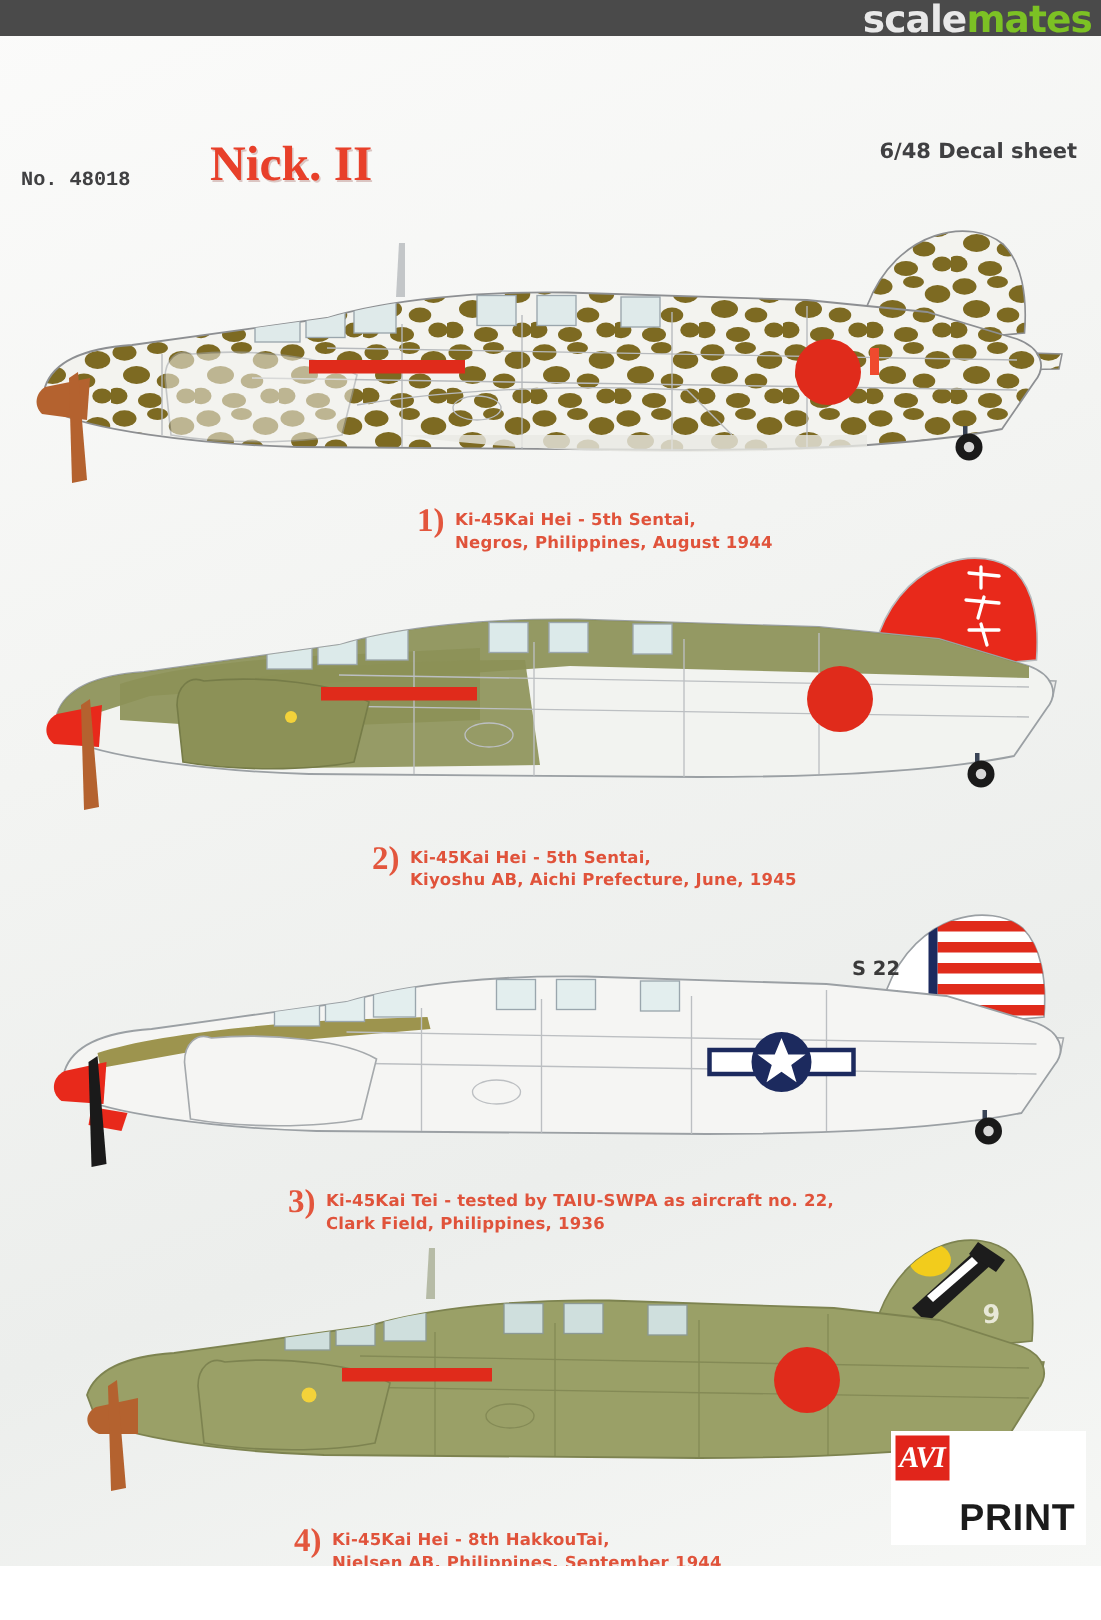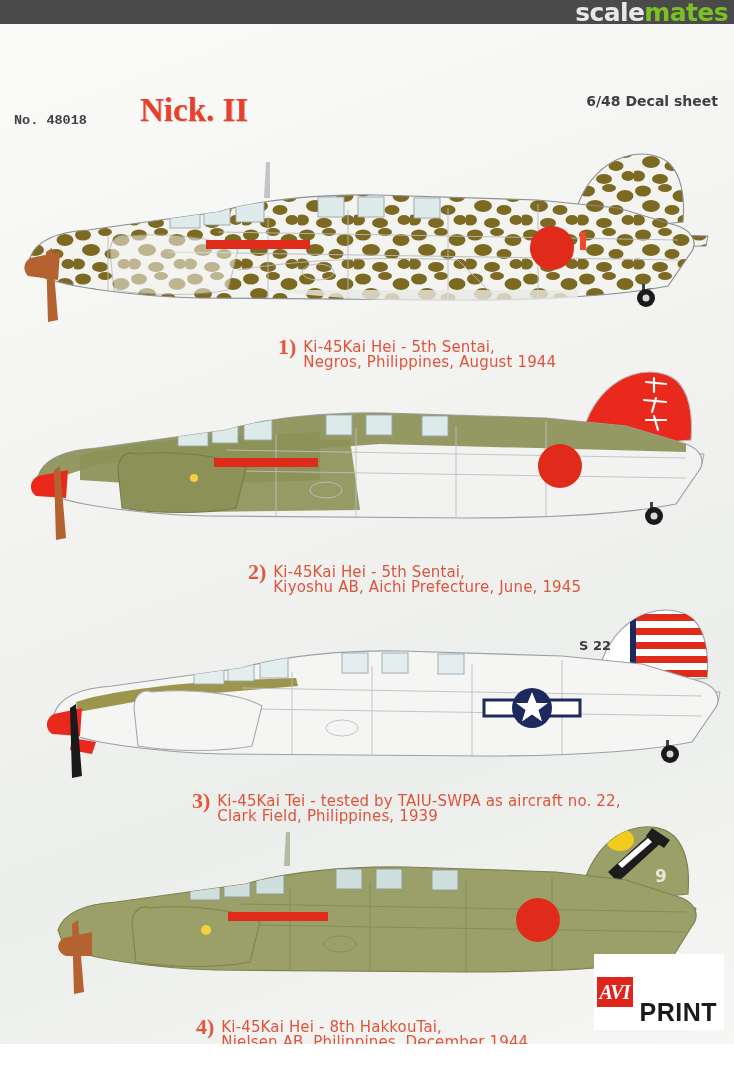"Ki-45Kai Hei - 5th Sentai," .cap-txt { font-size: 15px -> 11px; font-weight: normal -> bold }
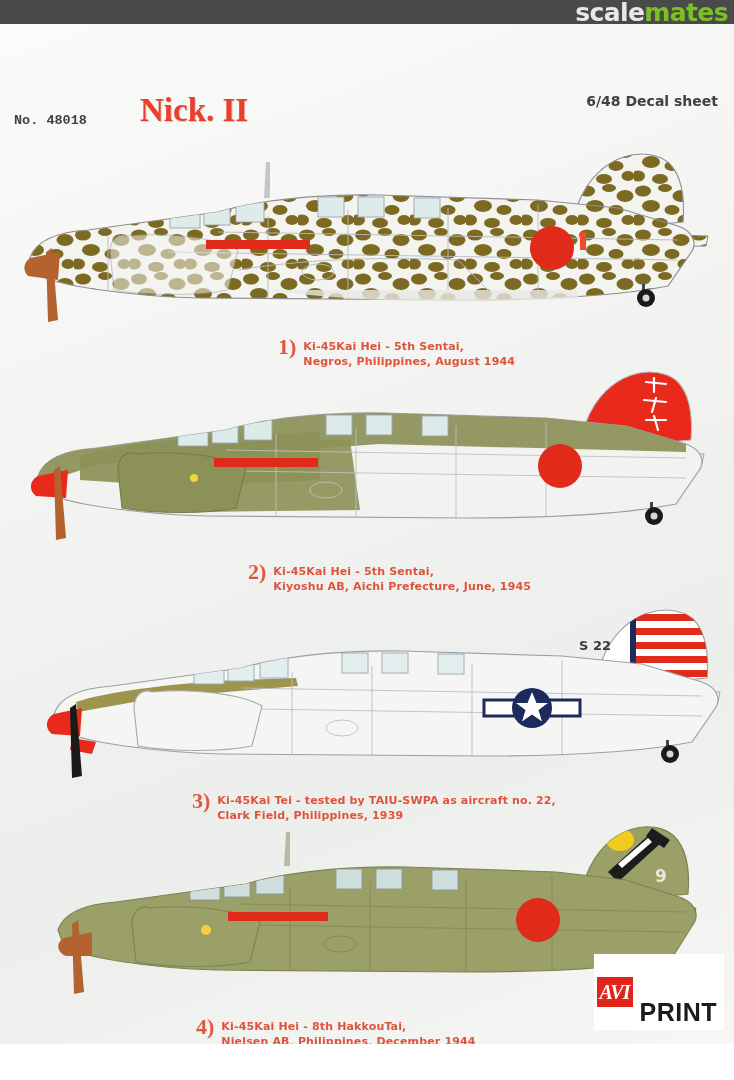"S 22" div.plane { left: 36px -> 25px }
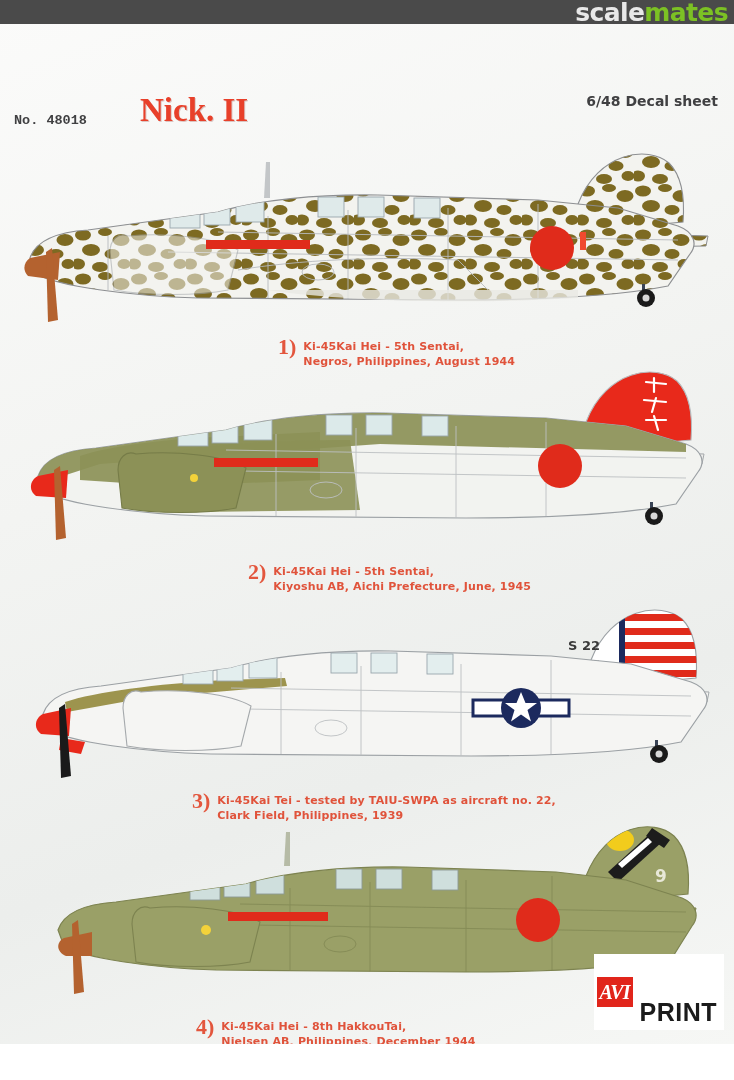"Ki-45Kai Tei - tested by" span.cap-txt { text: 1939 -> 1936 }
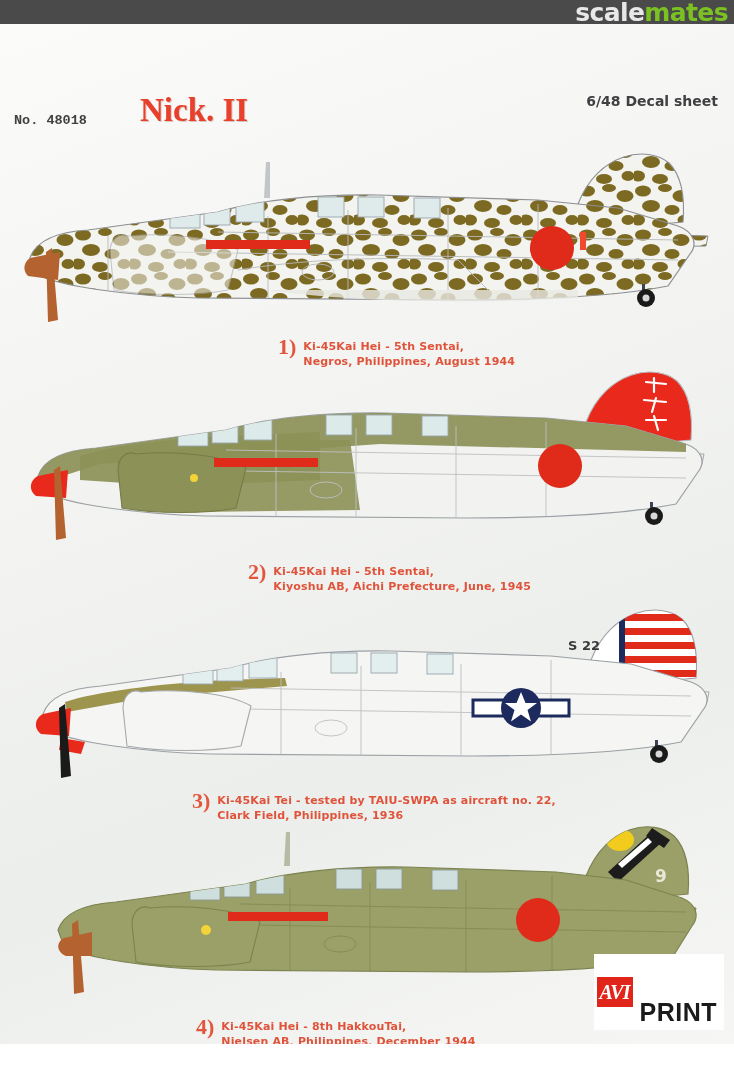"AVI" .logo { align-items: center -> flex-start }
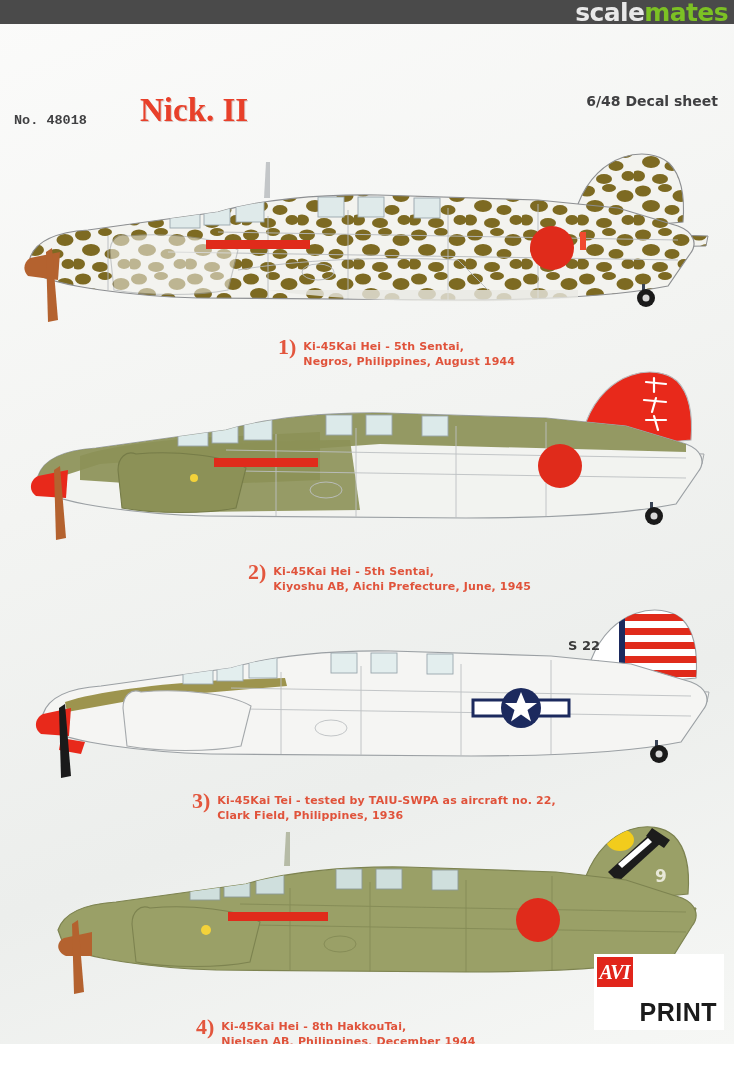"Ki-45Kai Hei - 8th HakkouTai," span.cap-txt { text: December -> September }
